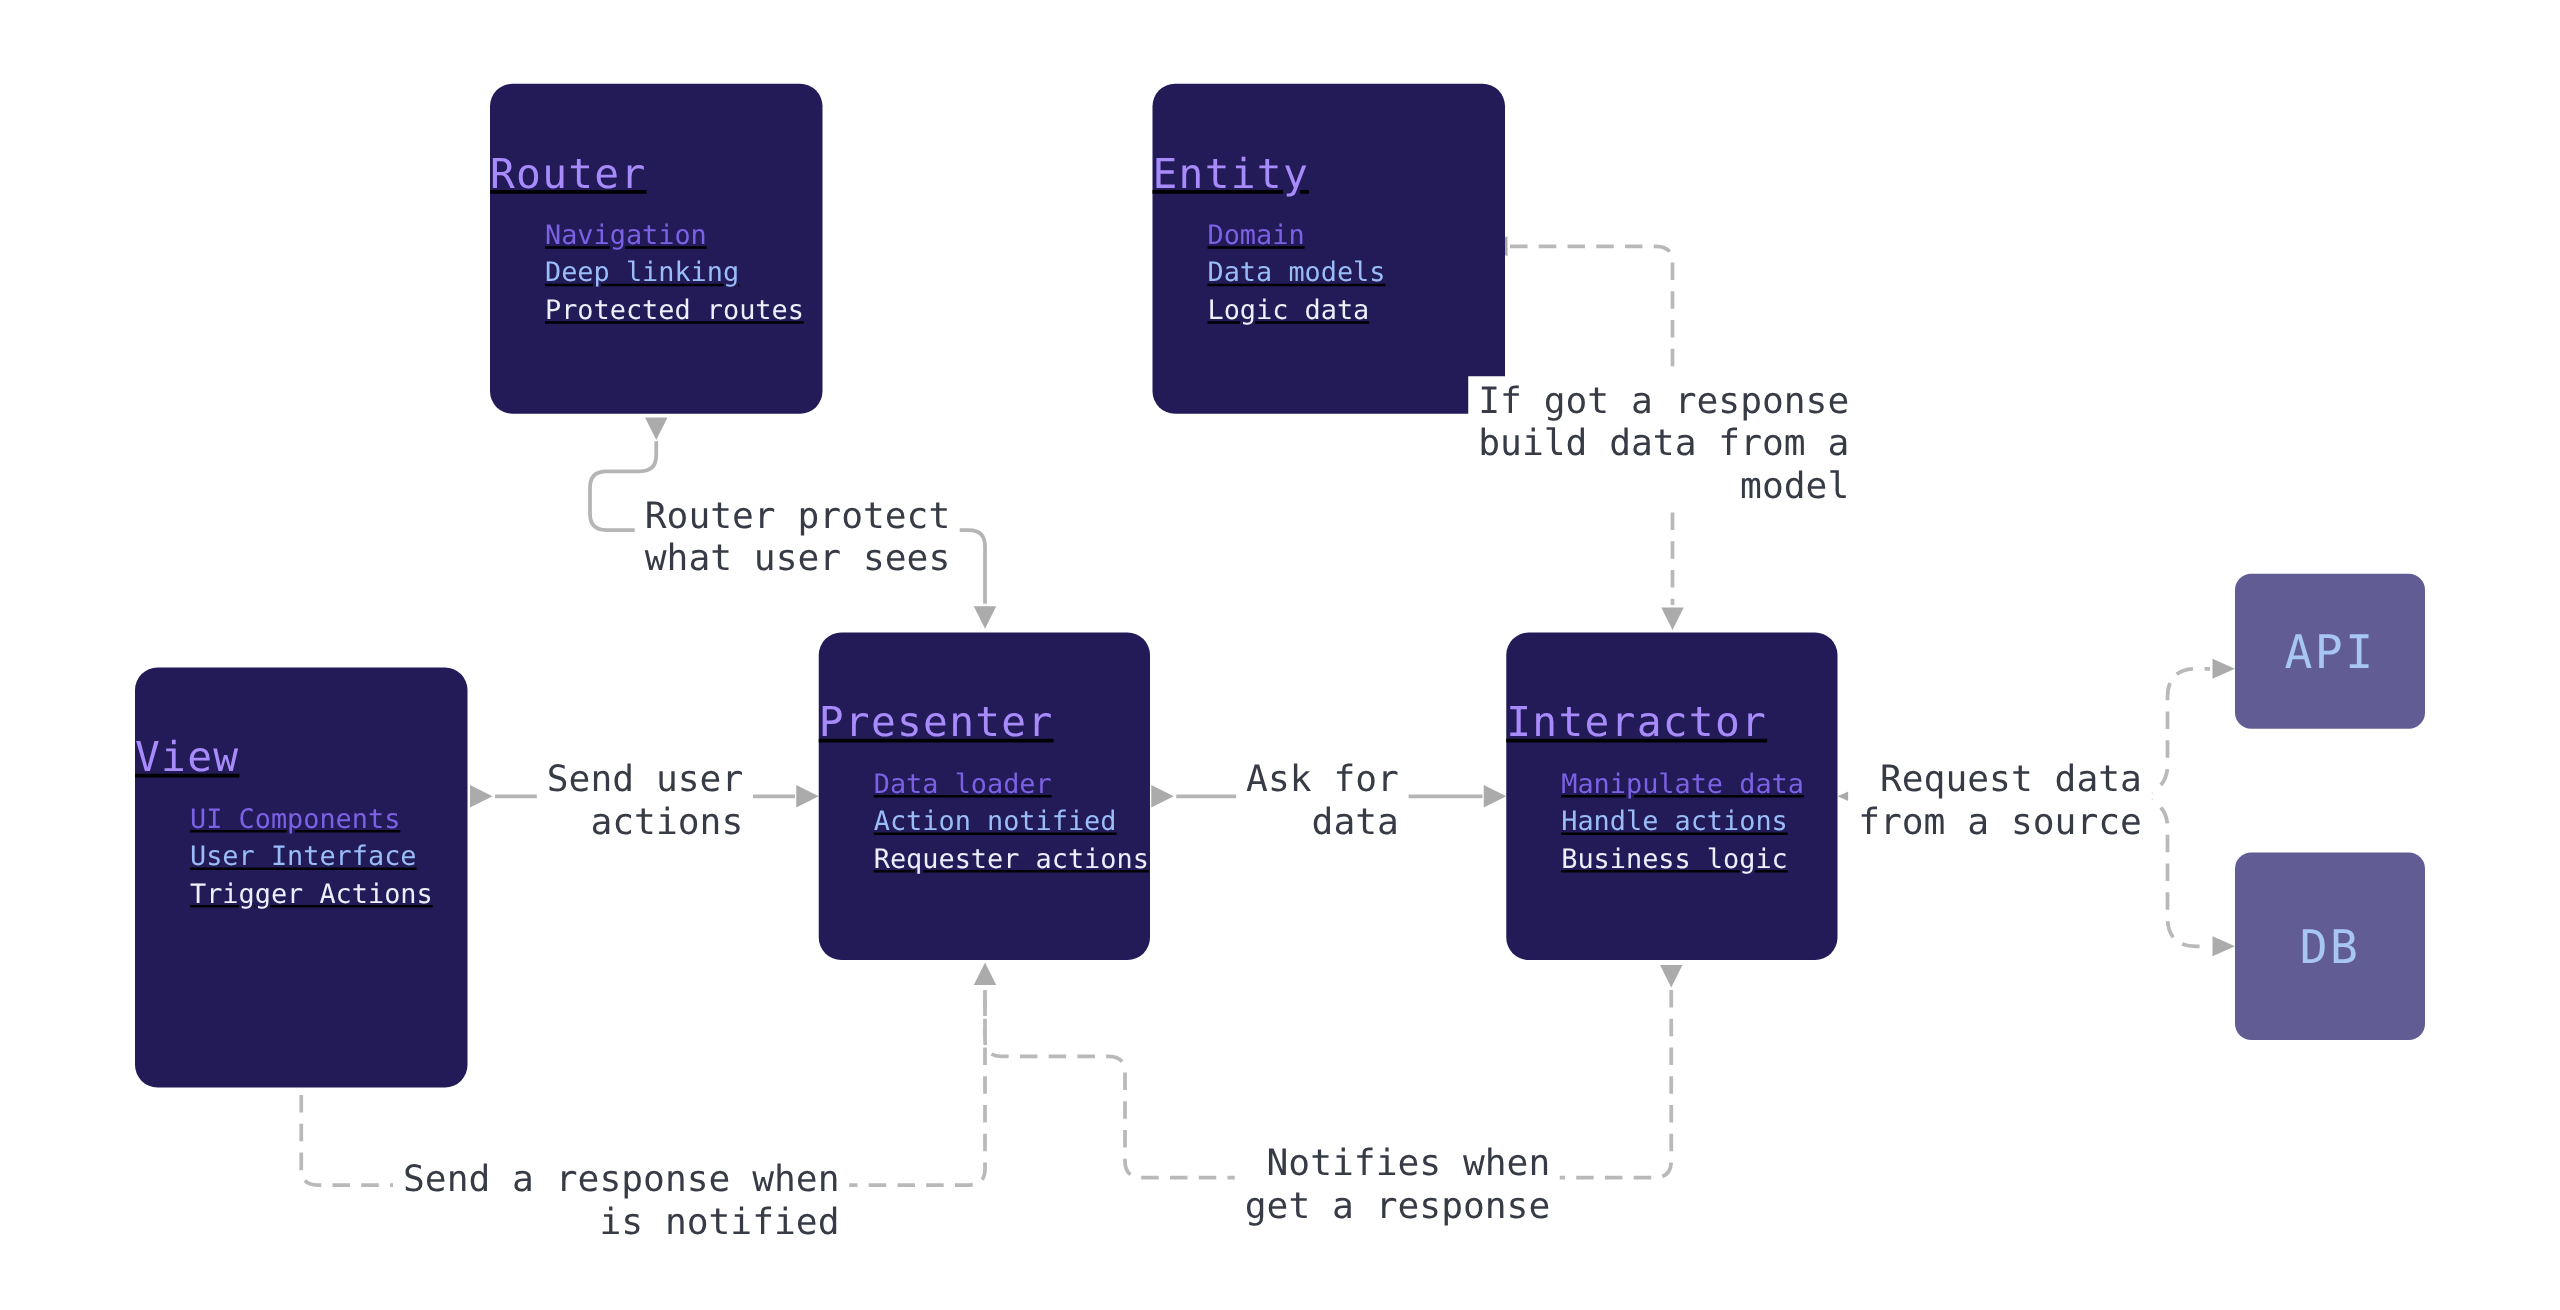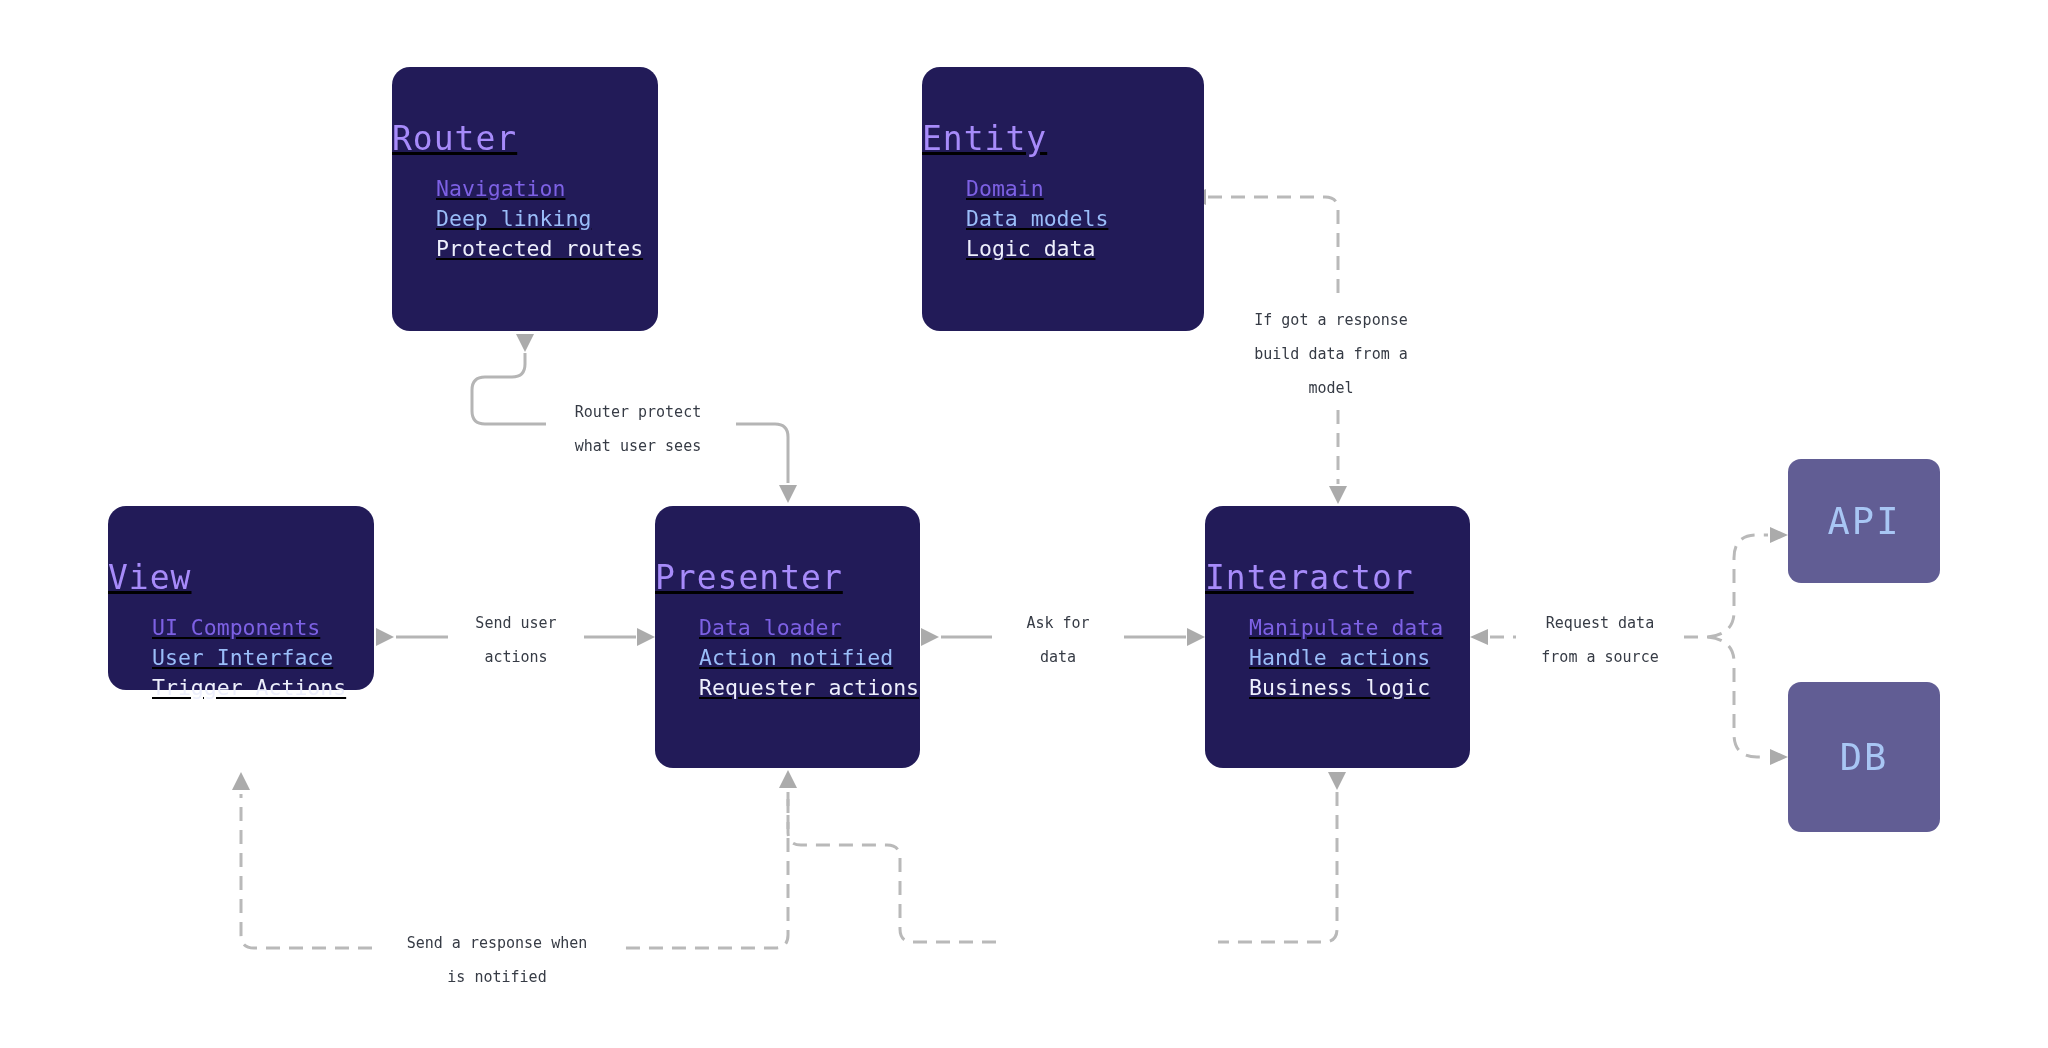"If got a response" .edge-label { font-size: 15px -> 29px; text-align: center -> right }
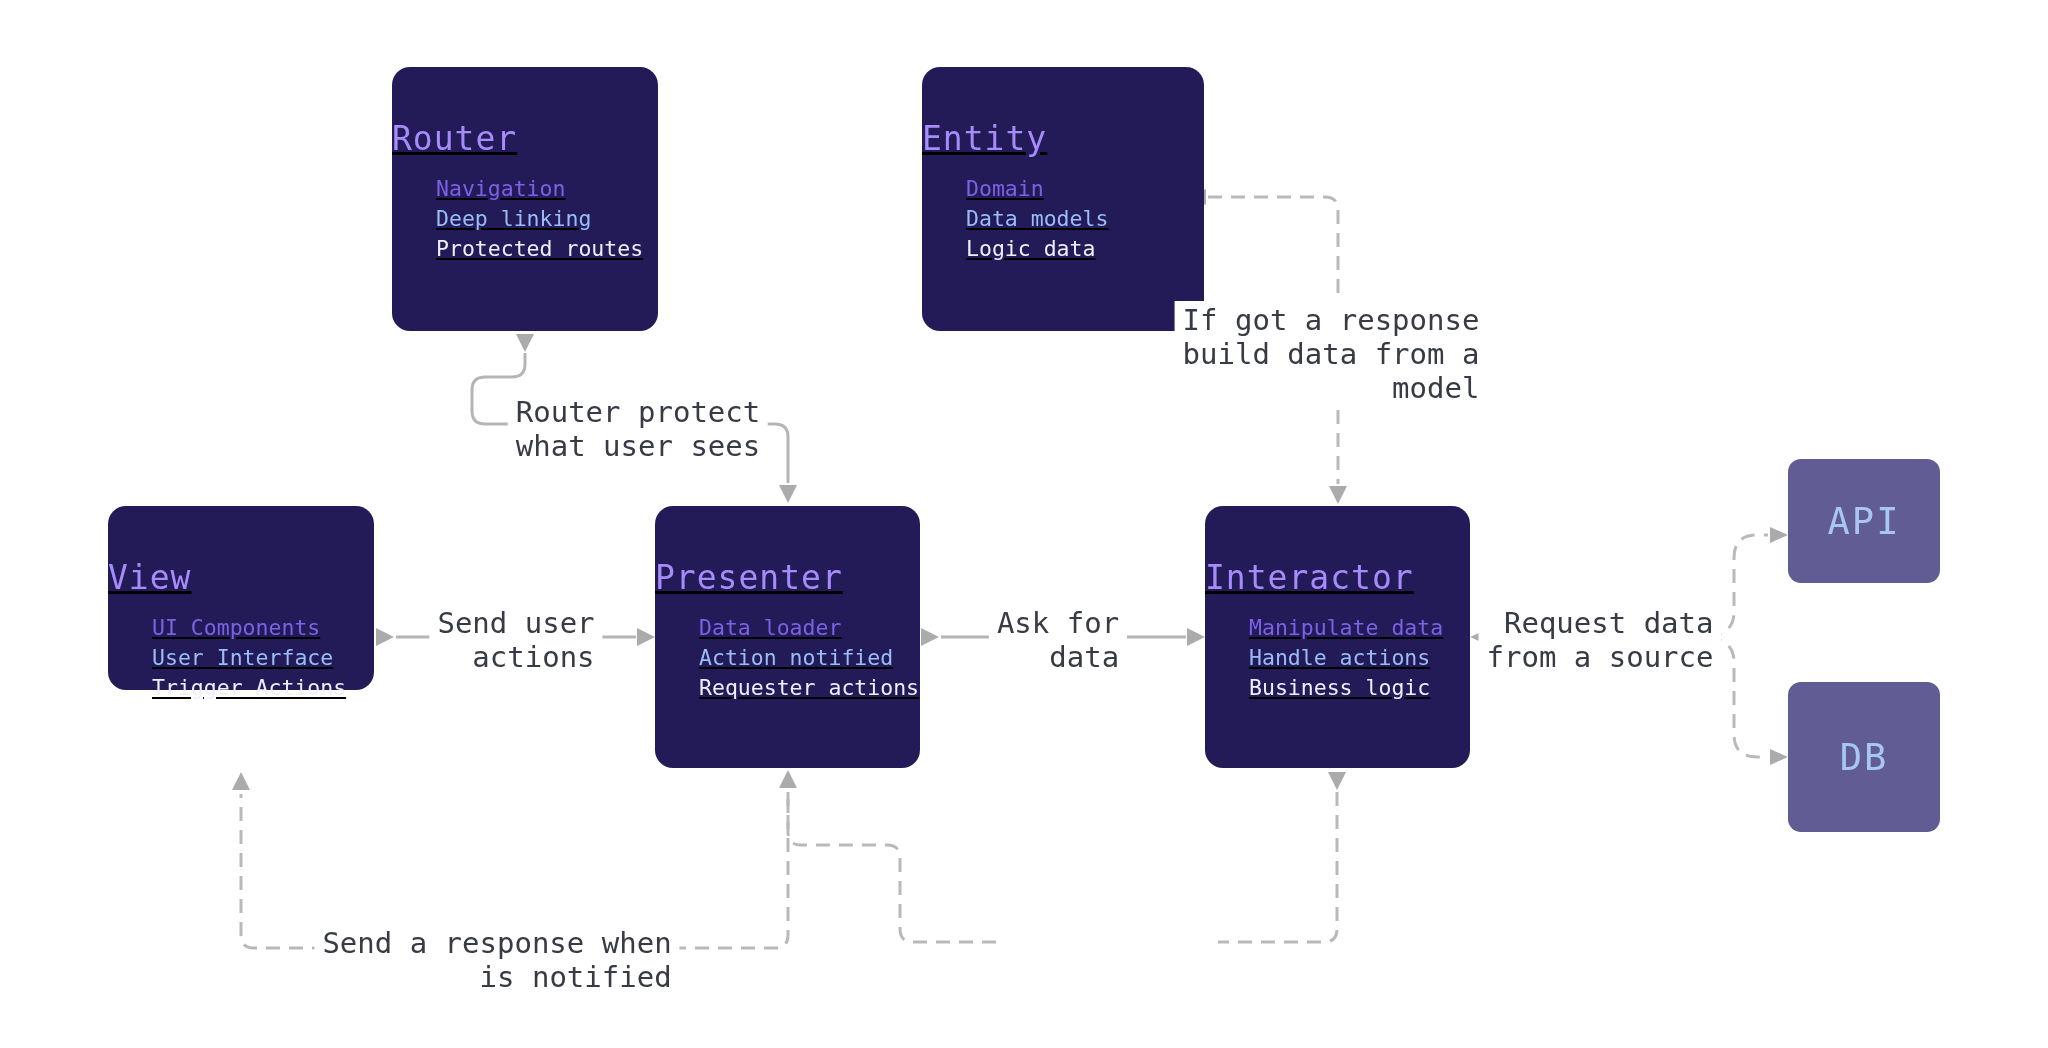"View" div.node { height: 184px -> 336px; top: 506px -> 534px }
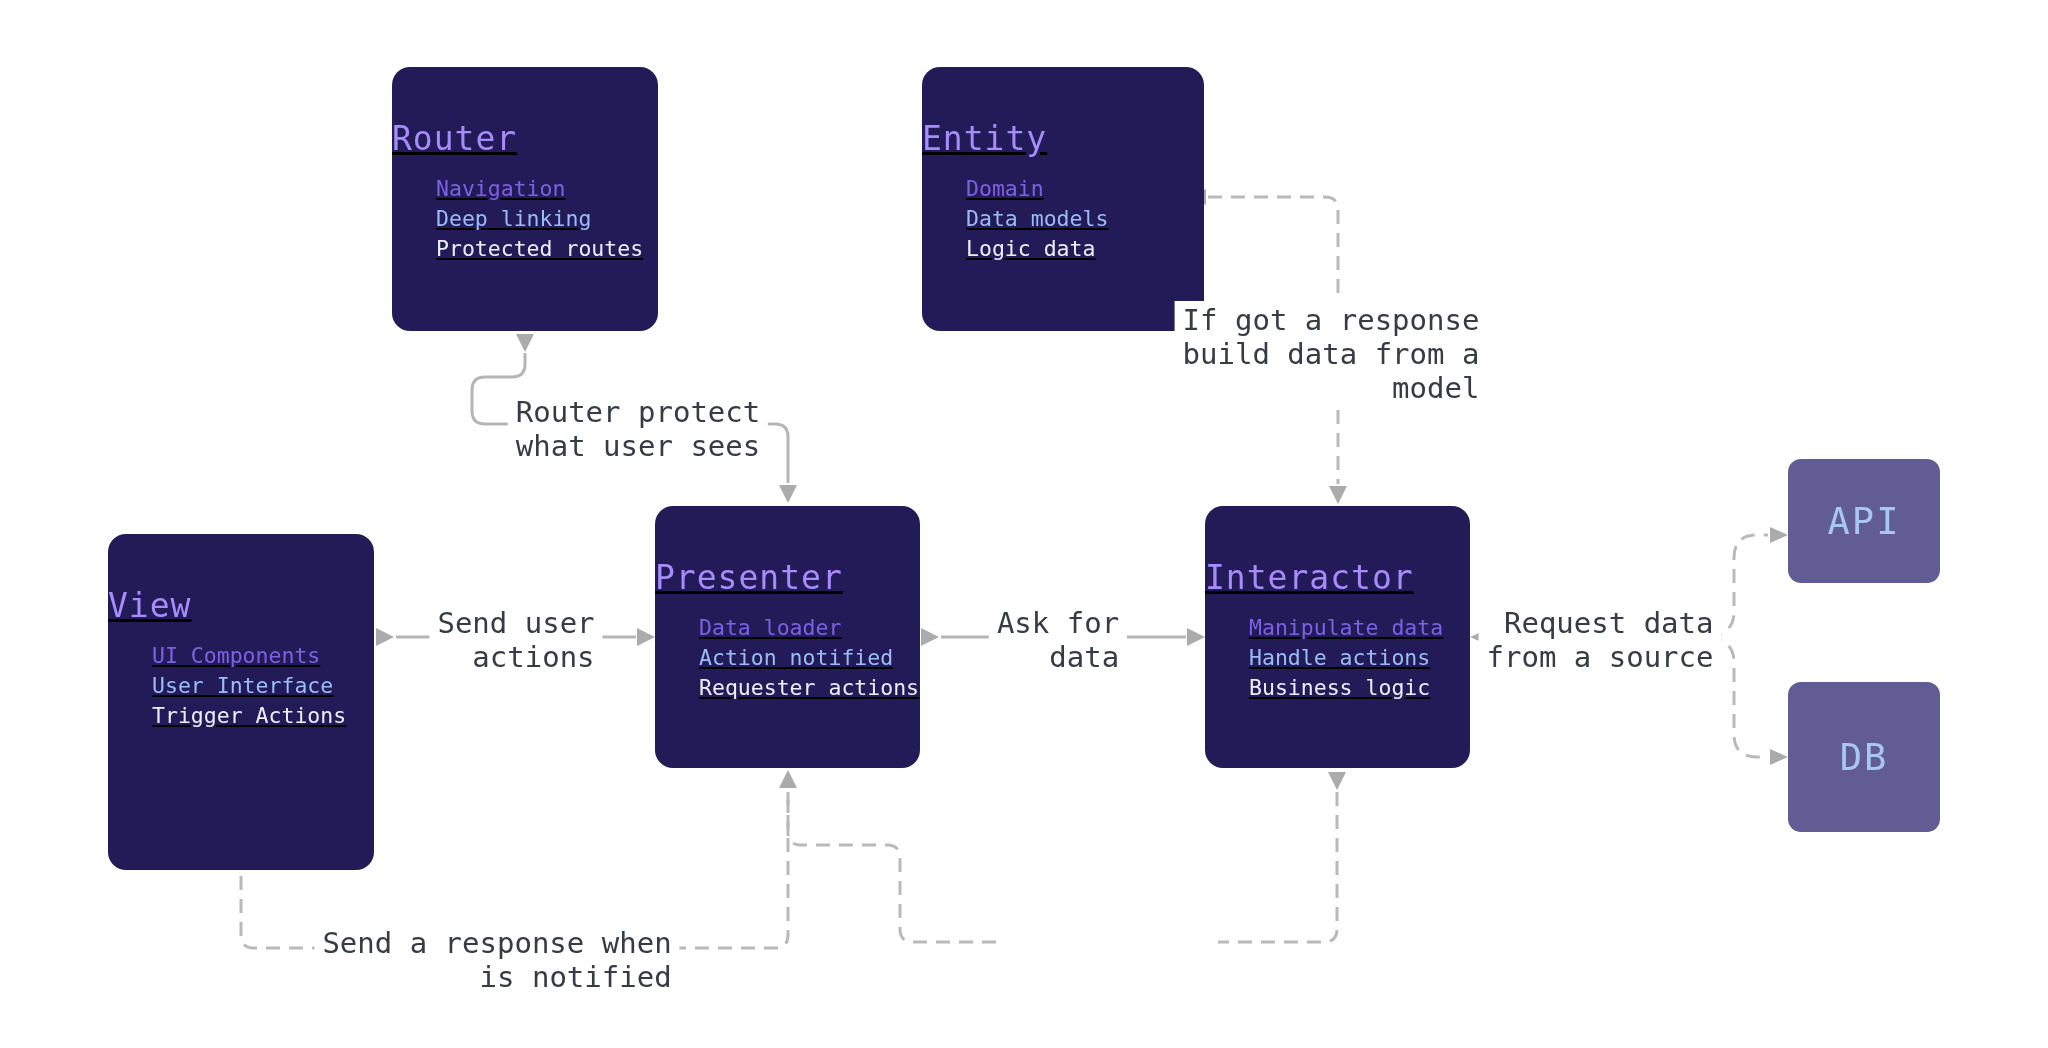"Notifies when" div.edge-label { html: none -> <div>Notifies when get a response</div> }
